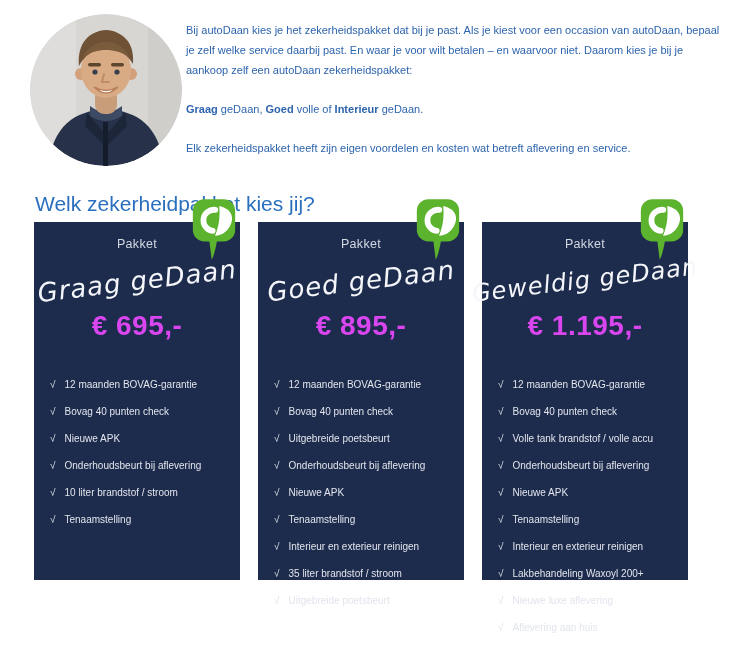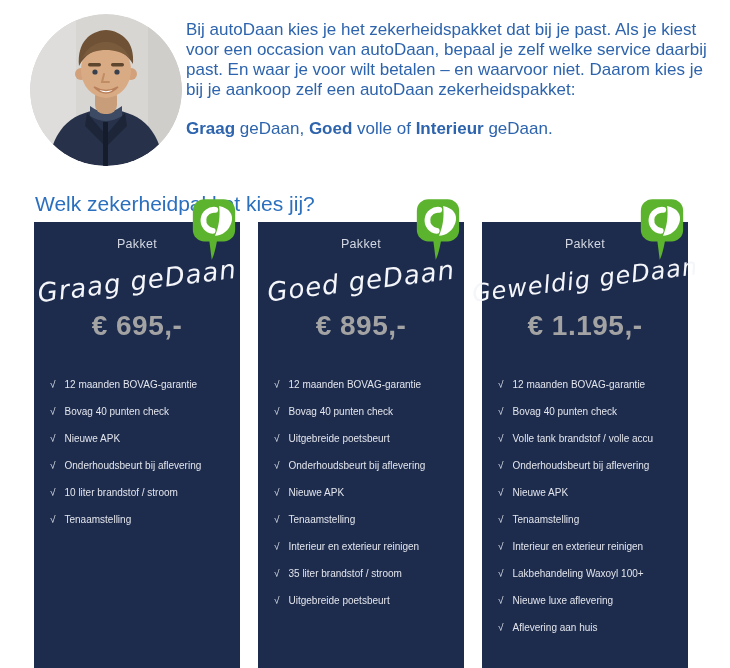"Bij autoDaan kies je het" .intro { font-size: 17px -> 11px }
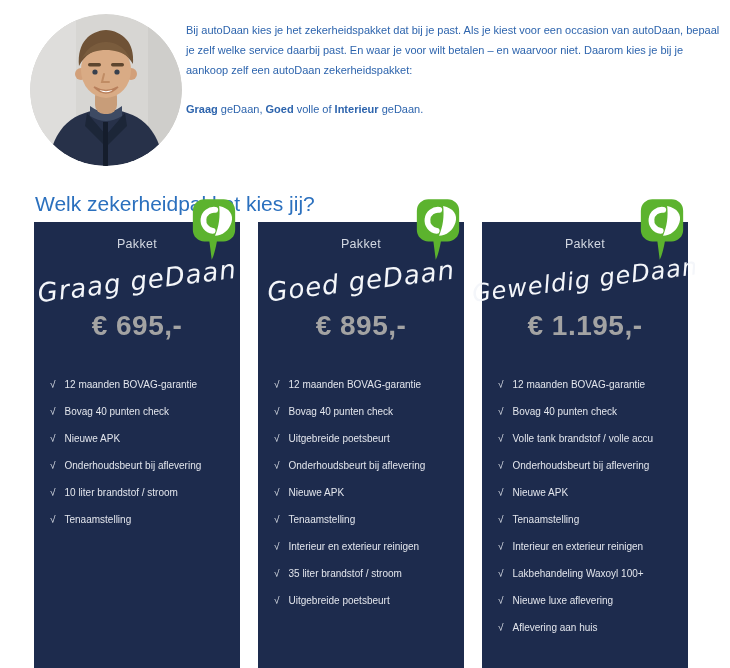"Elk zekerheidspakket heeft zijn eigen" p { html: none -> <p>Elk zekerheidspakket heeft zijn eigen voordelen en kosten wat betreft aflevering en service.</p> }
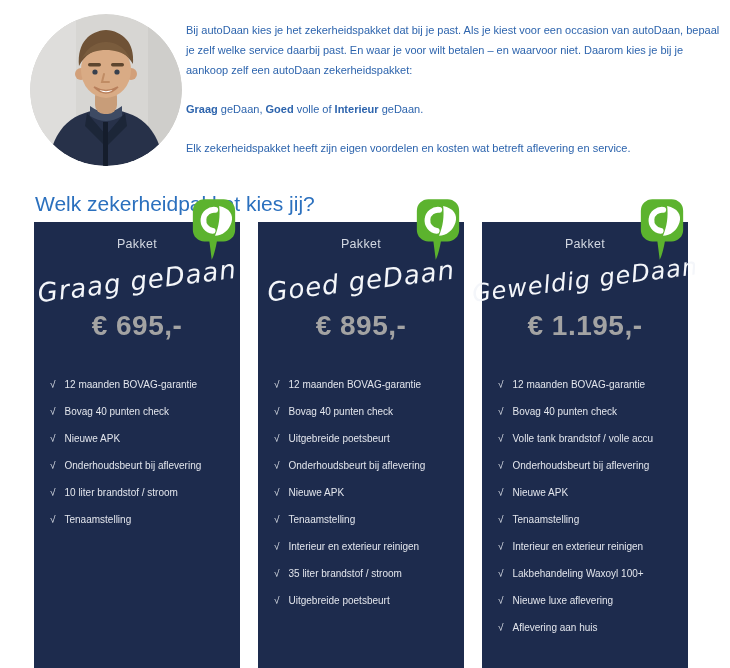"Pakket" .card { height: 446px -> 358px }
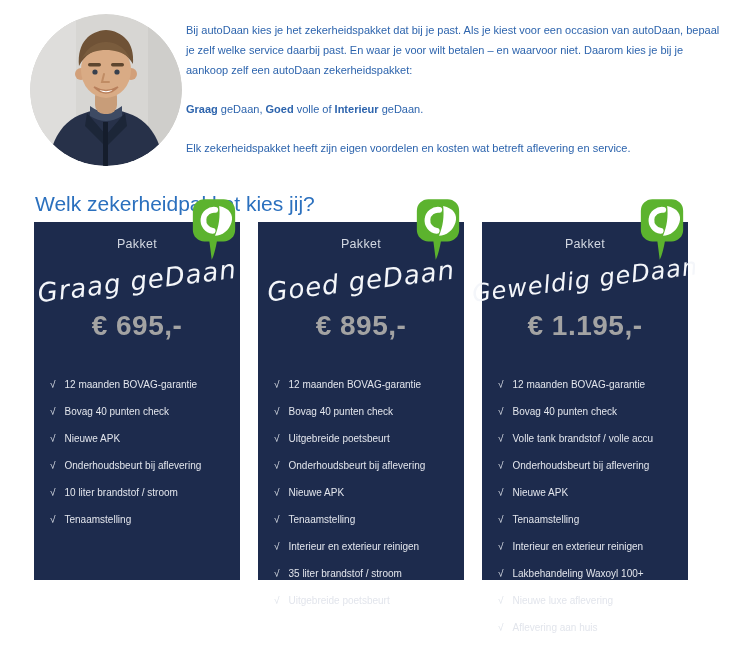"€ 695,-" .price { color: #a3a3a3 -> #d946ef }
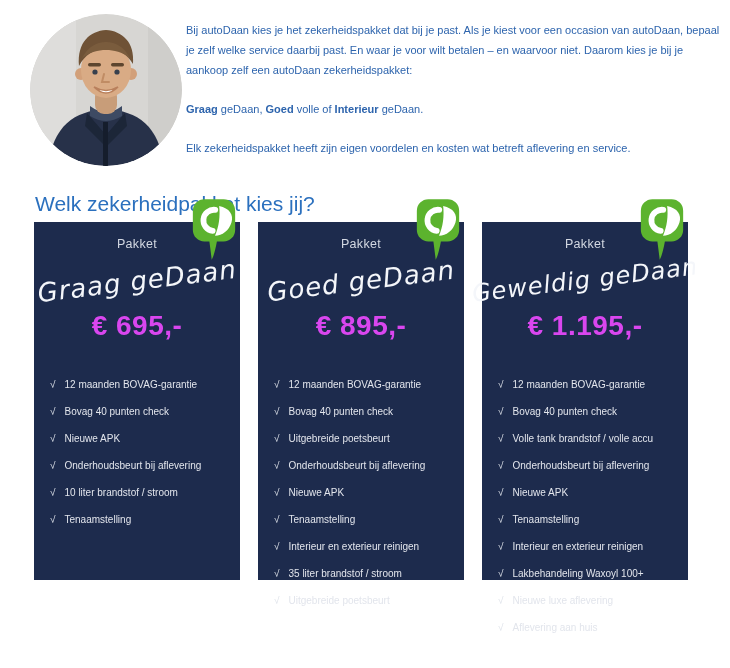"Lakbehandeling Waxoyl 100+" span { text: 100+ -> 200+ }
